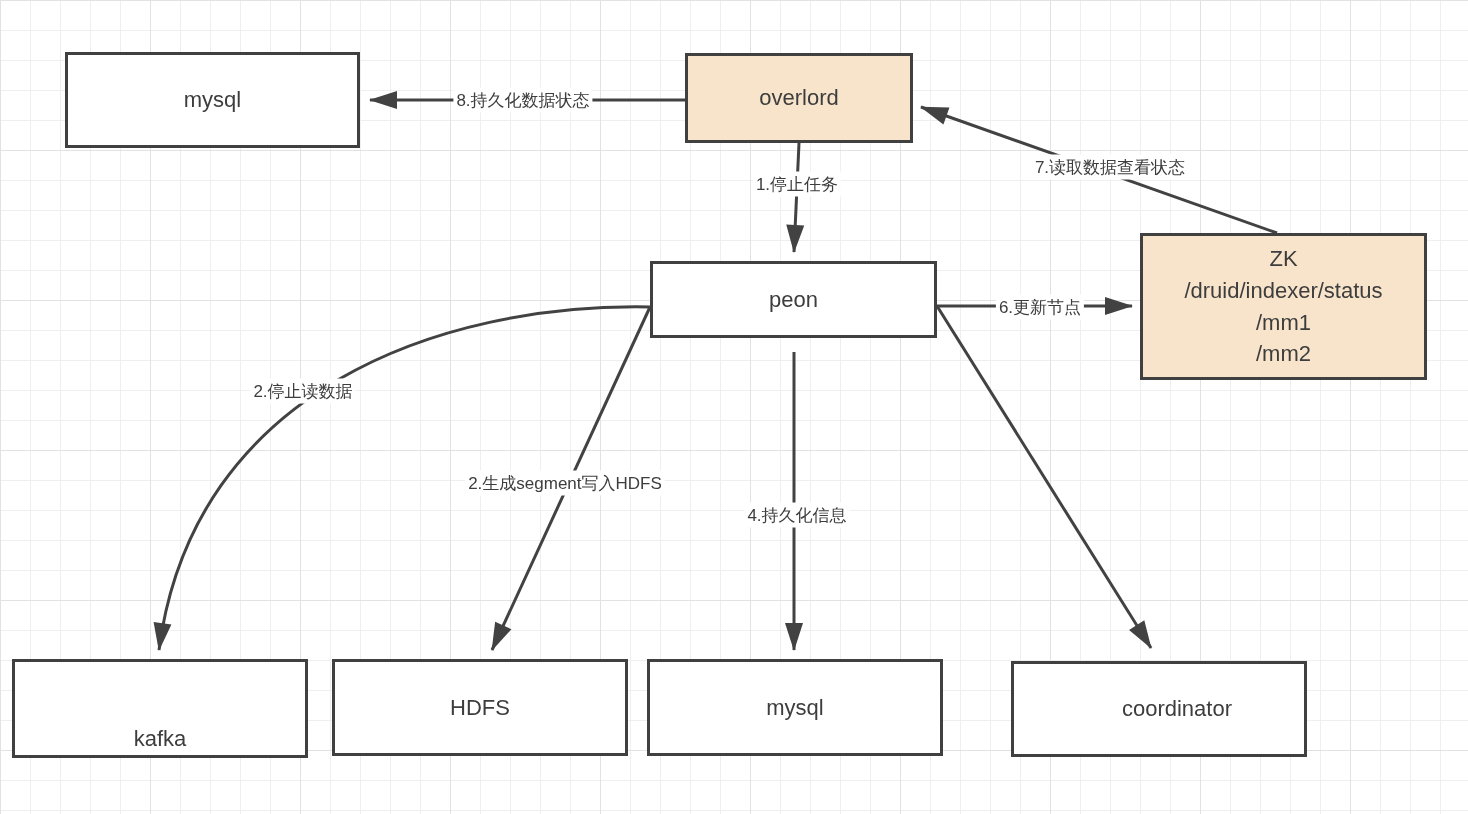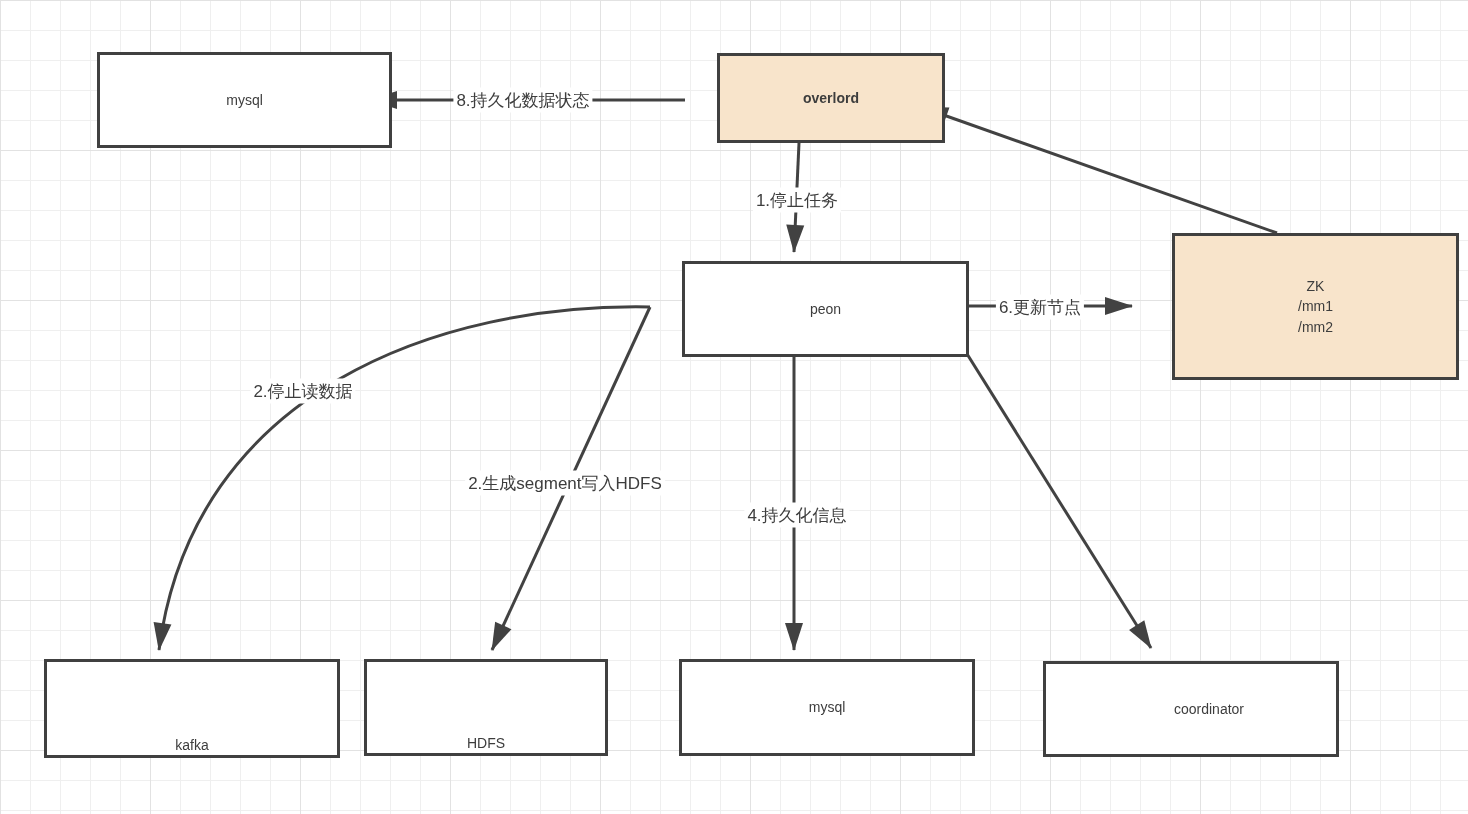"mysql" .node { font-size: 14px -> 22px; margin-left: 32px -> none }
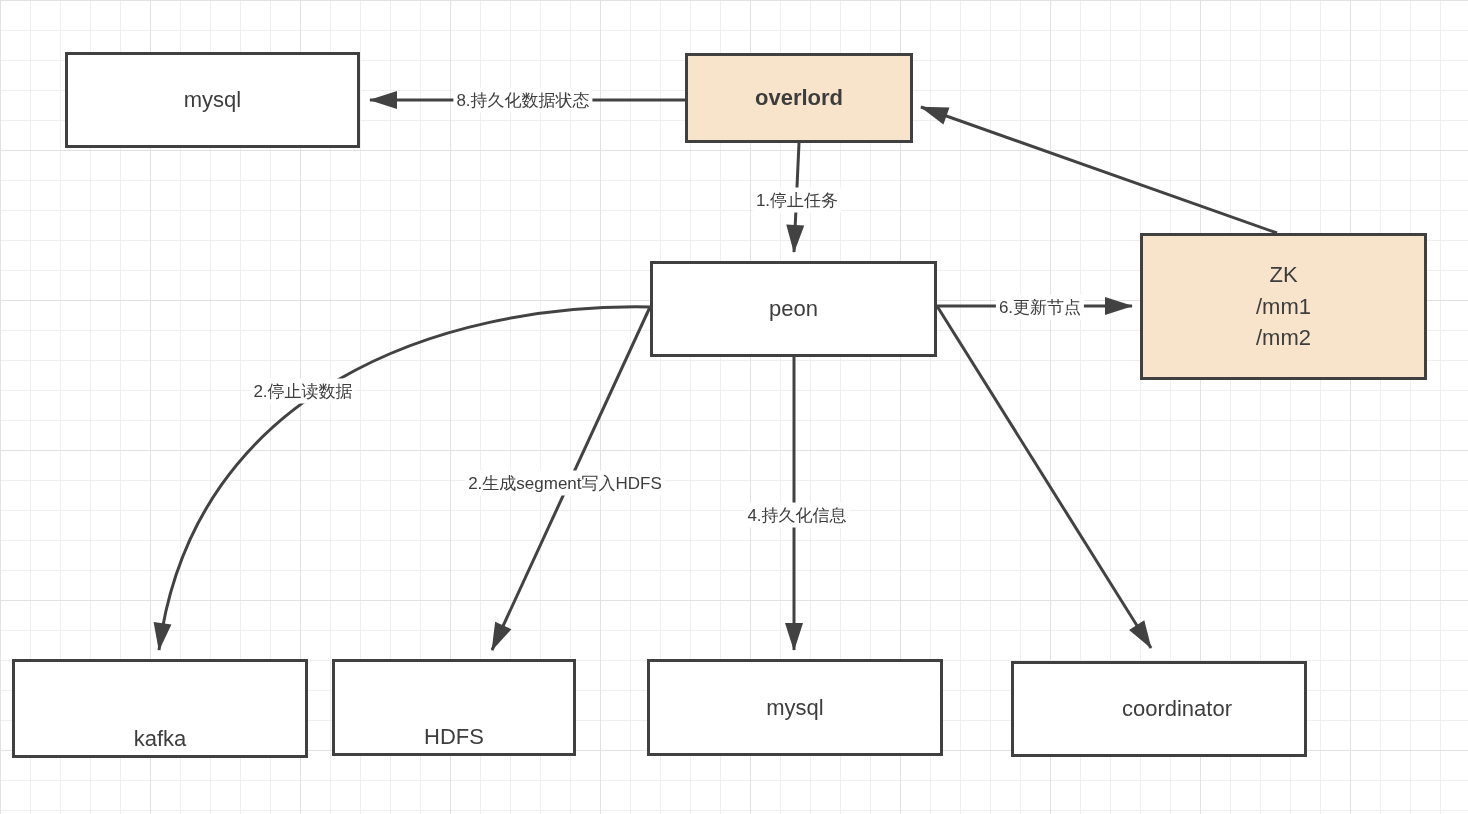"overlord" #n-overlord { font-weight: bold -> none }
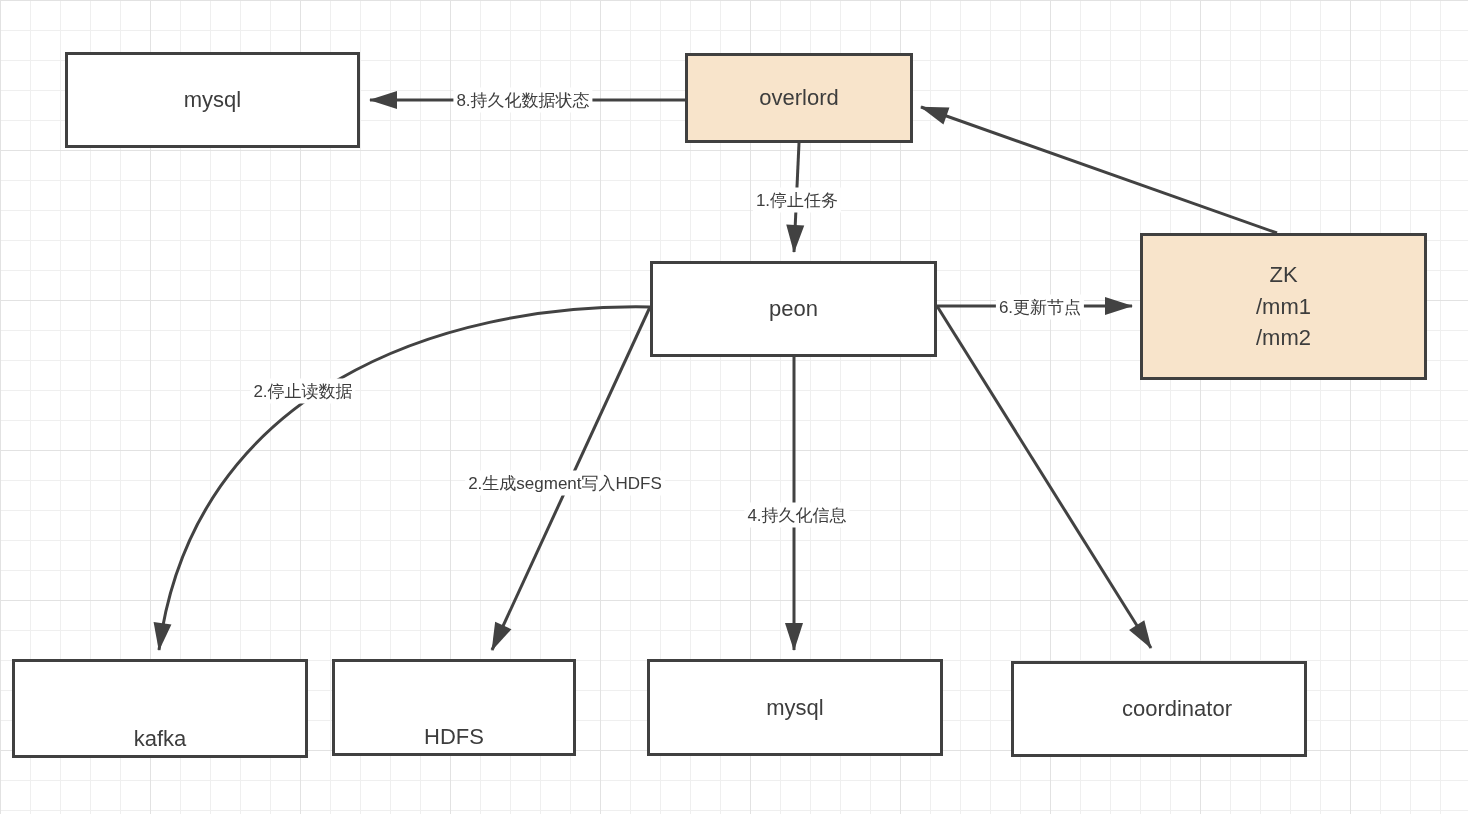"7.读取数据查看状态" div.edge-label { html: none -> <div>7.读取数据查看状态</div> }
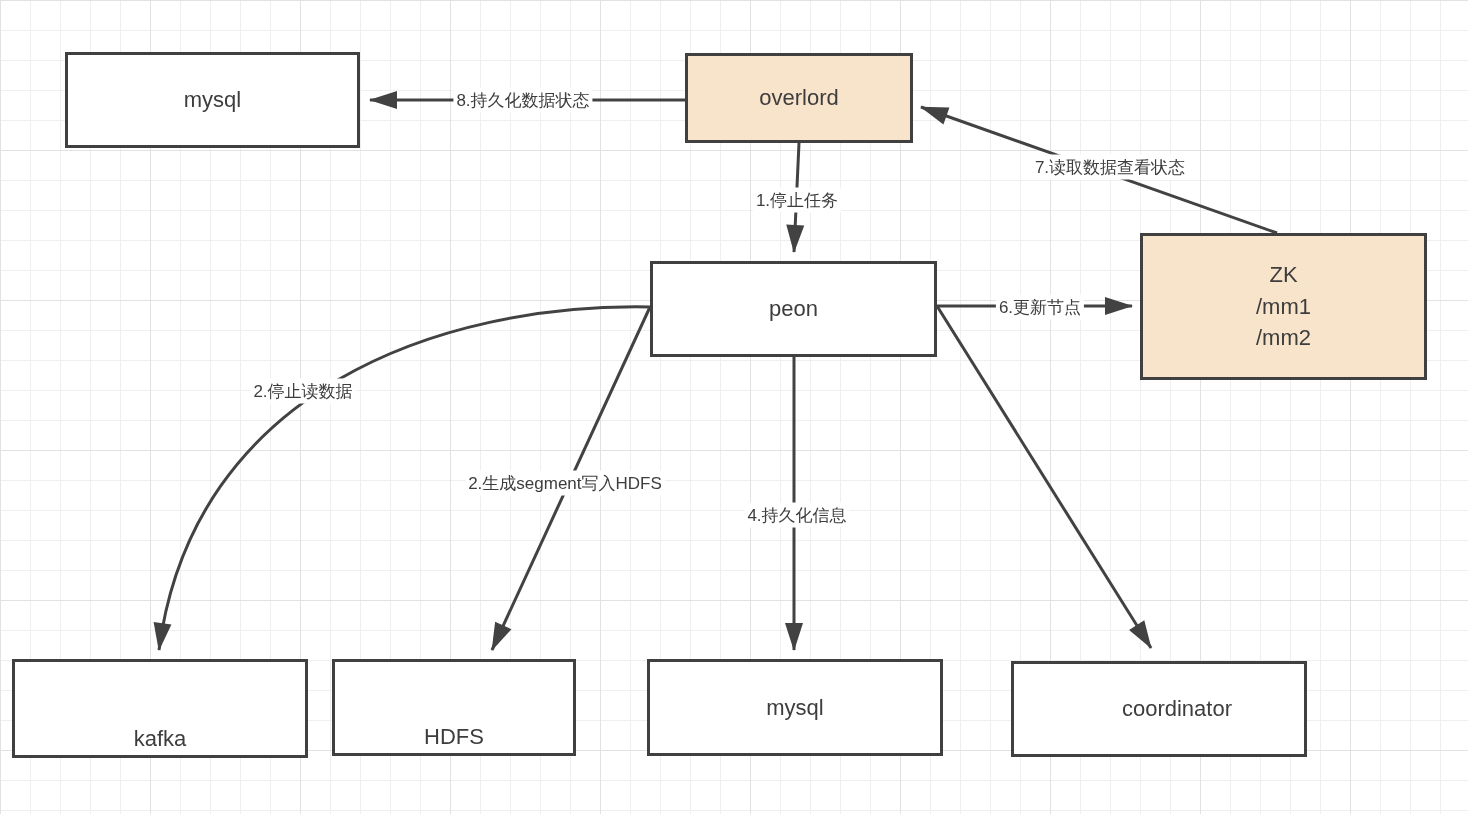"1.停止任务" #l-stop-task { top: 200px -> 184px }
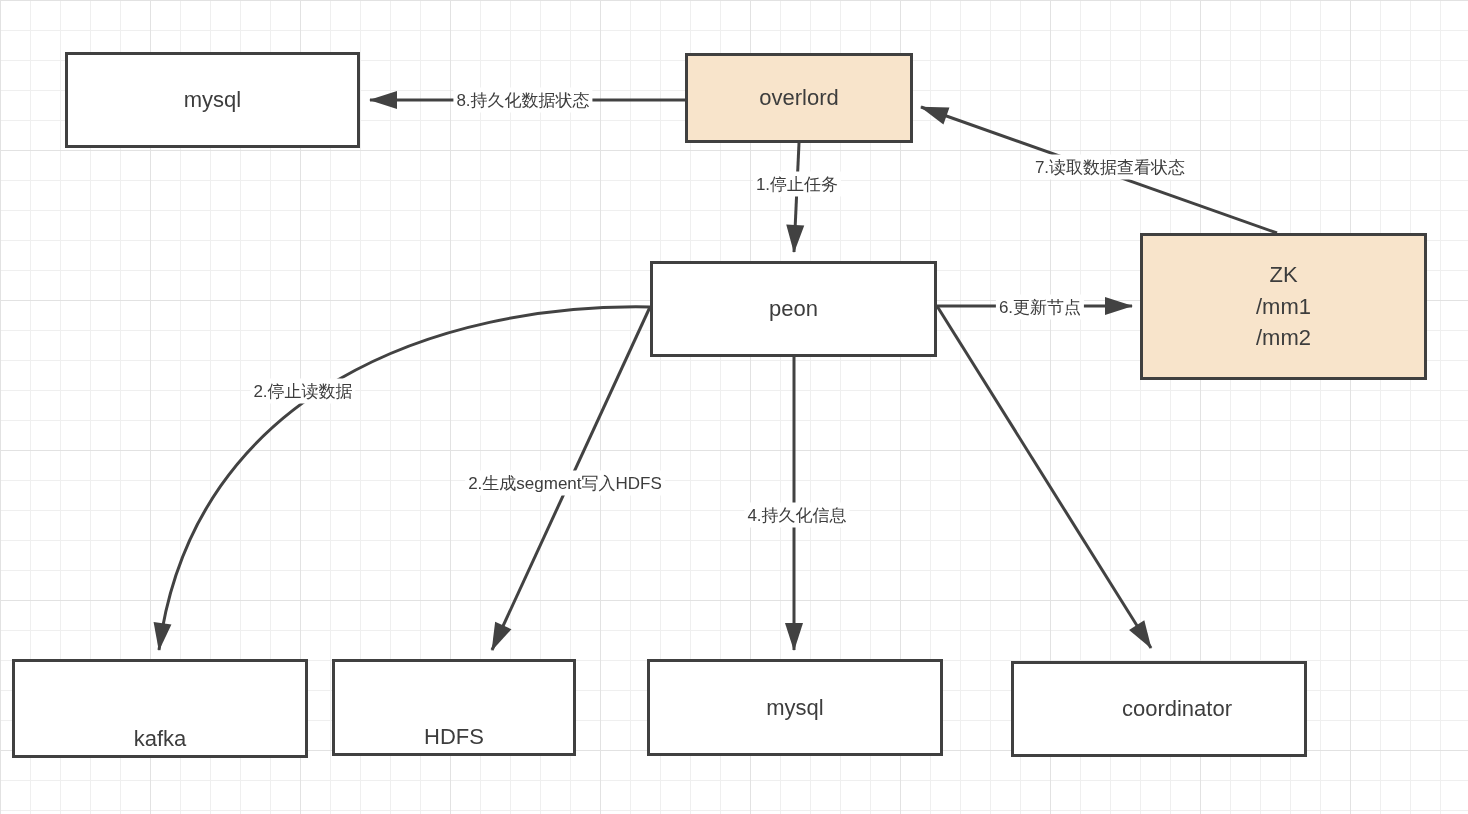"peon" #n-peon { height: 96px -> 77px }
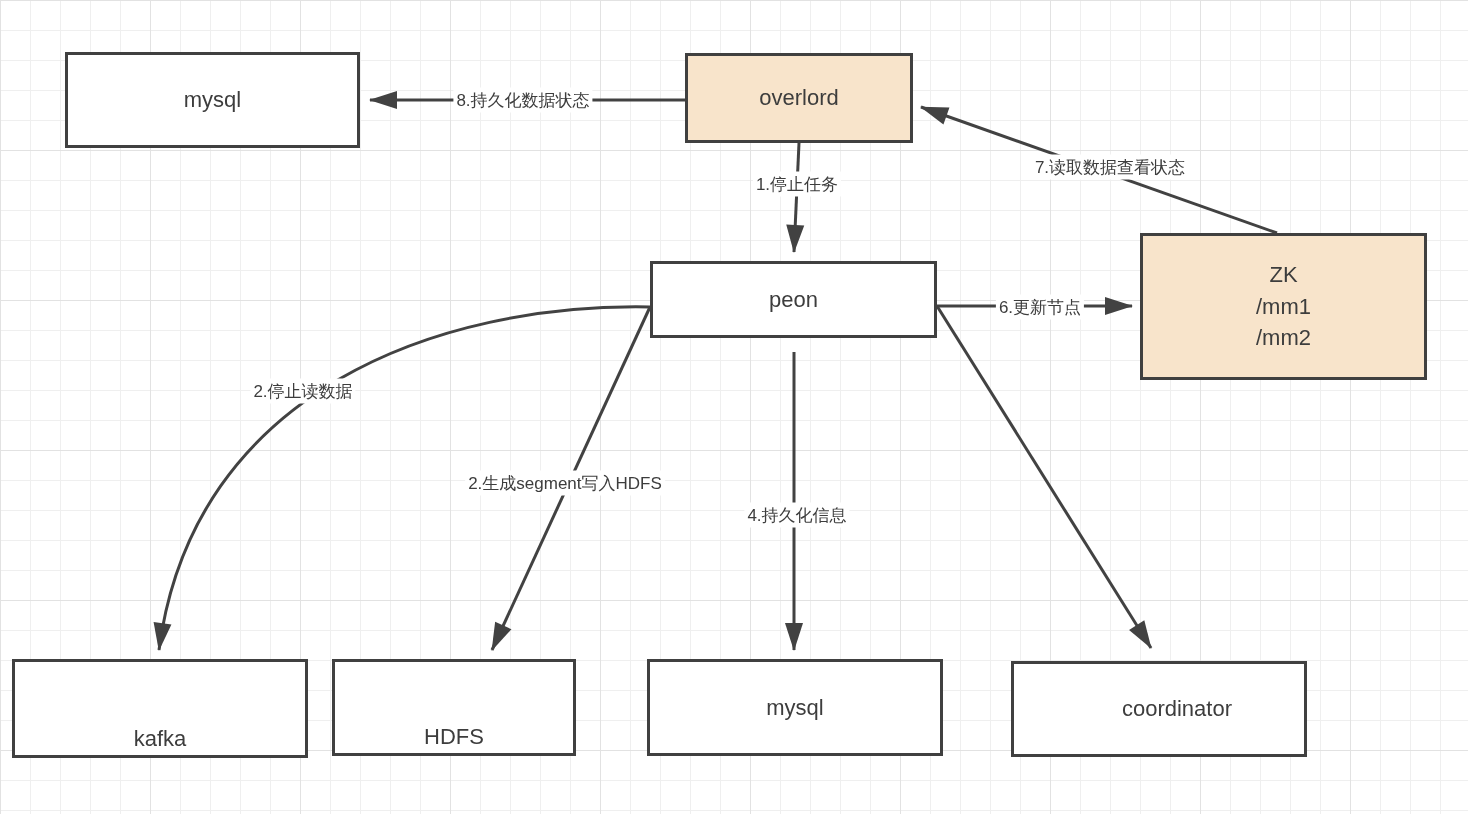"/druid/indexer/status" div { html: none -> <div>/druid/indexer/status</div> }
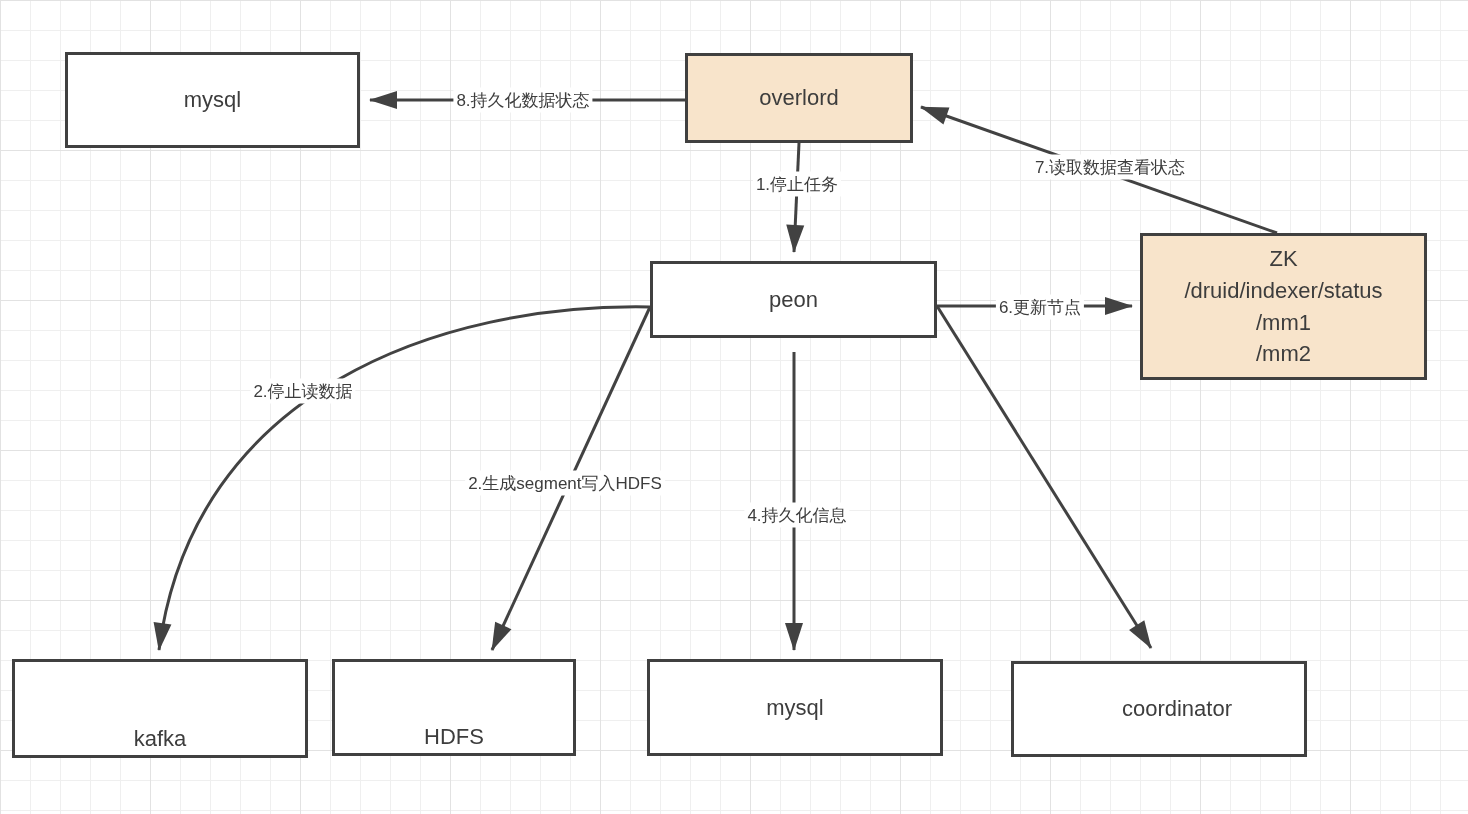"HDFS" #n-hdfs { align-items: flex-end -> none; width: 244px -> 296px }
